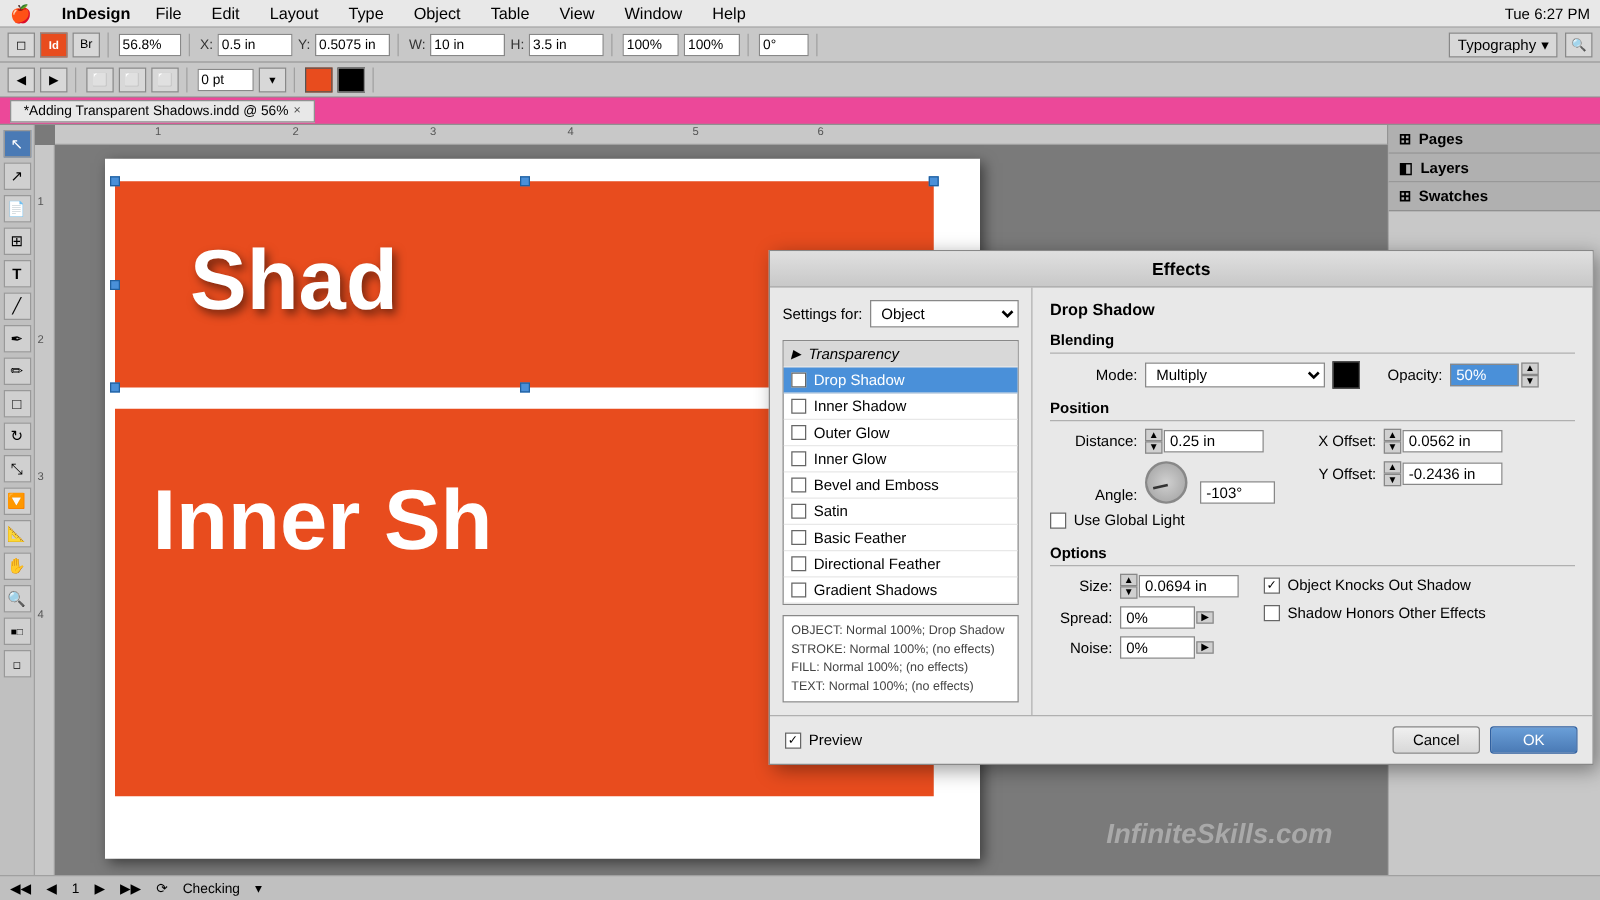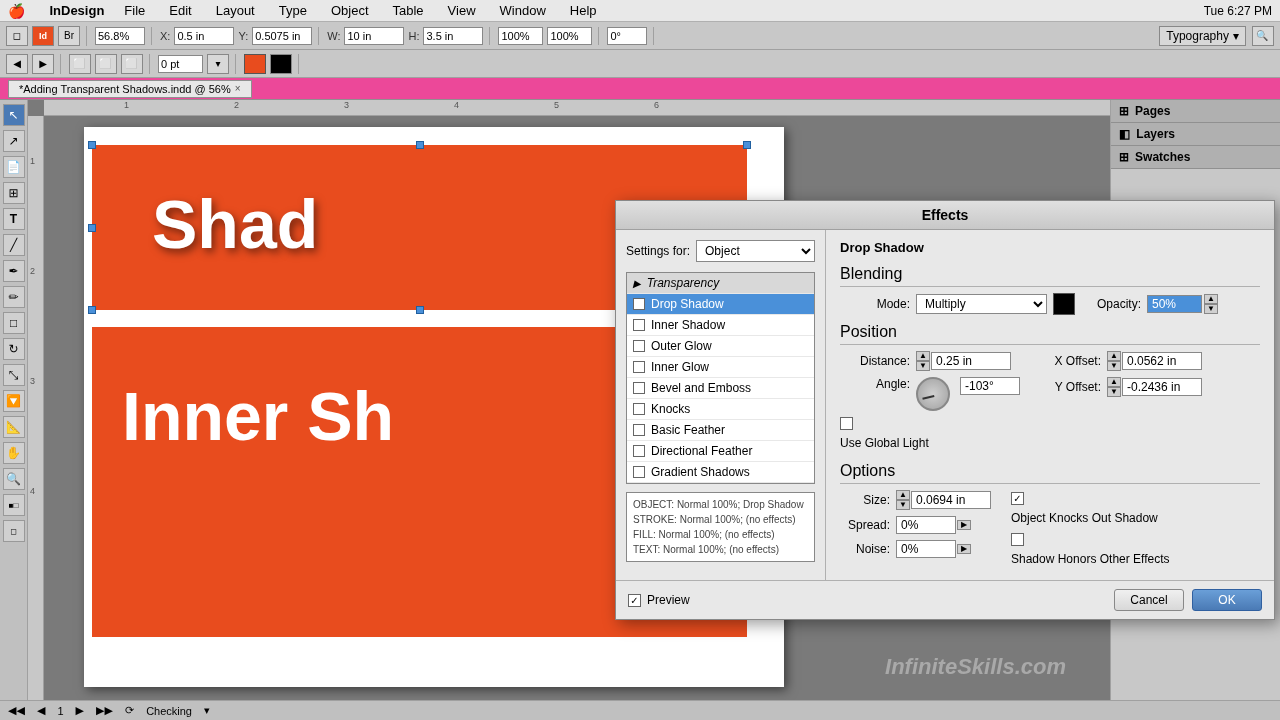"Blending" .section-header { font-size: 16px -> 12px; font-weight: normal -> bold }
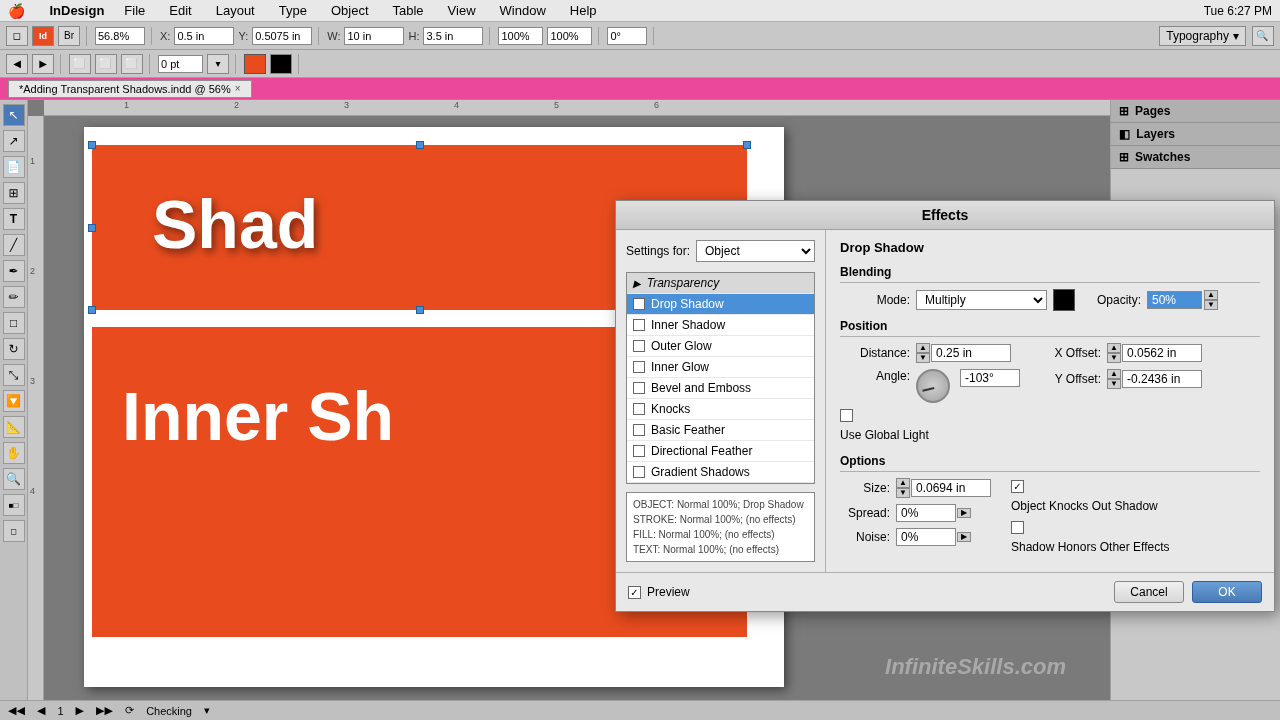"Multiply" .mode-dropdown { width: 131px -> 144px }
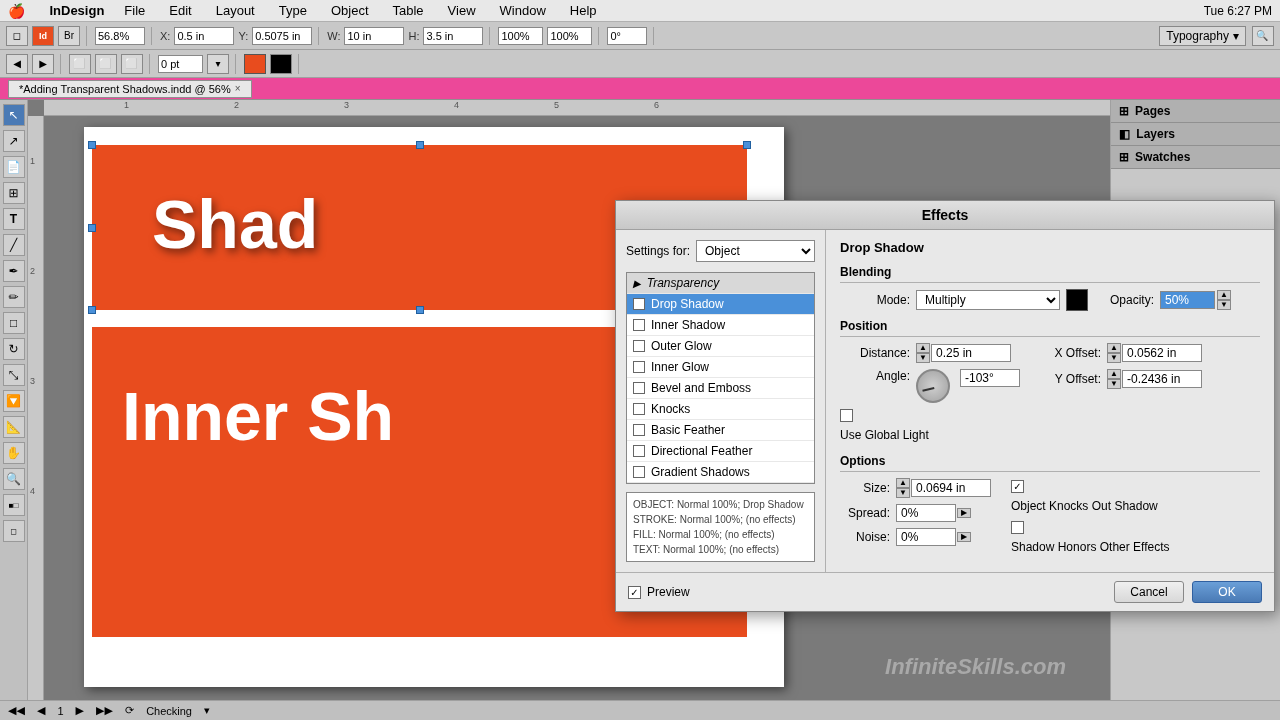"Angle:" div.field-row { align-items: flex-start -> flex-end }
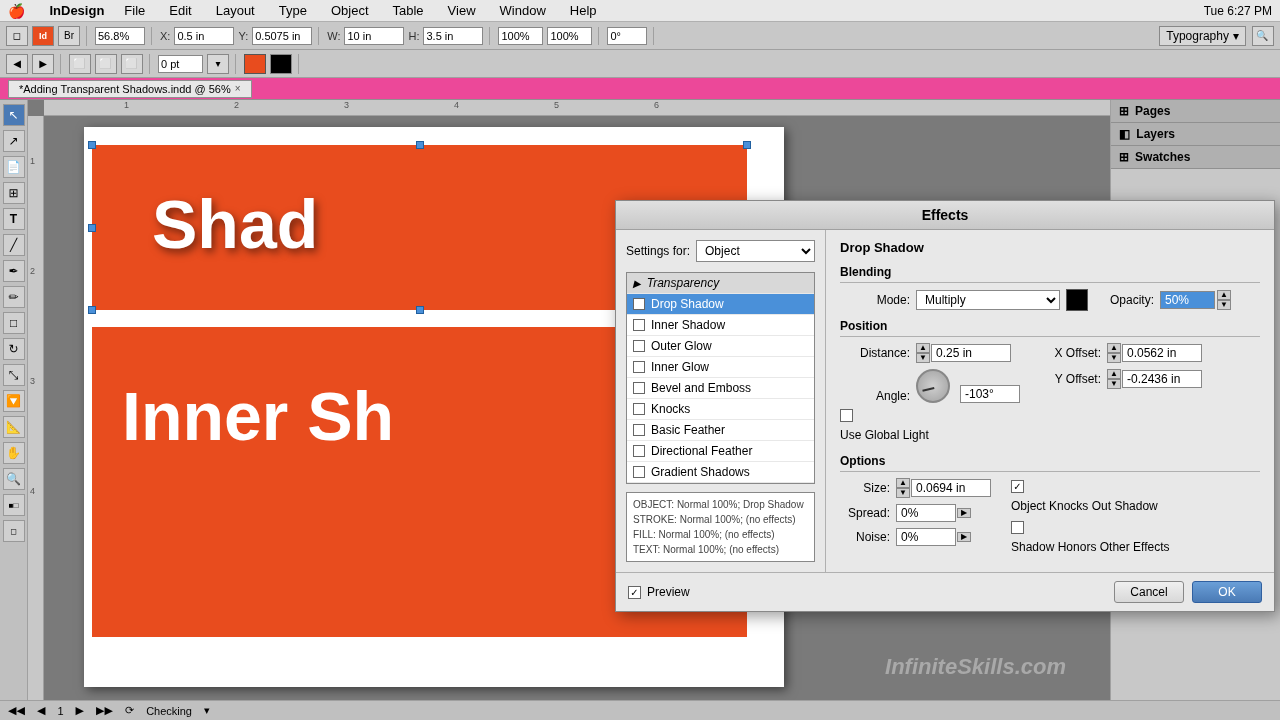"Knocks" span.effect-label { text: Knocks -> Satin }
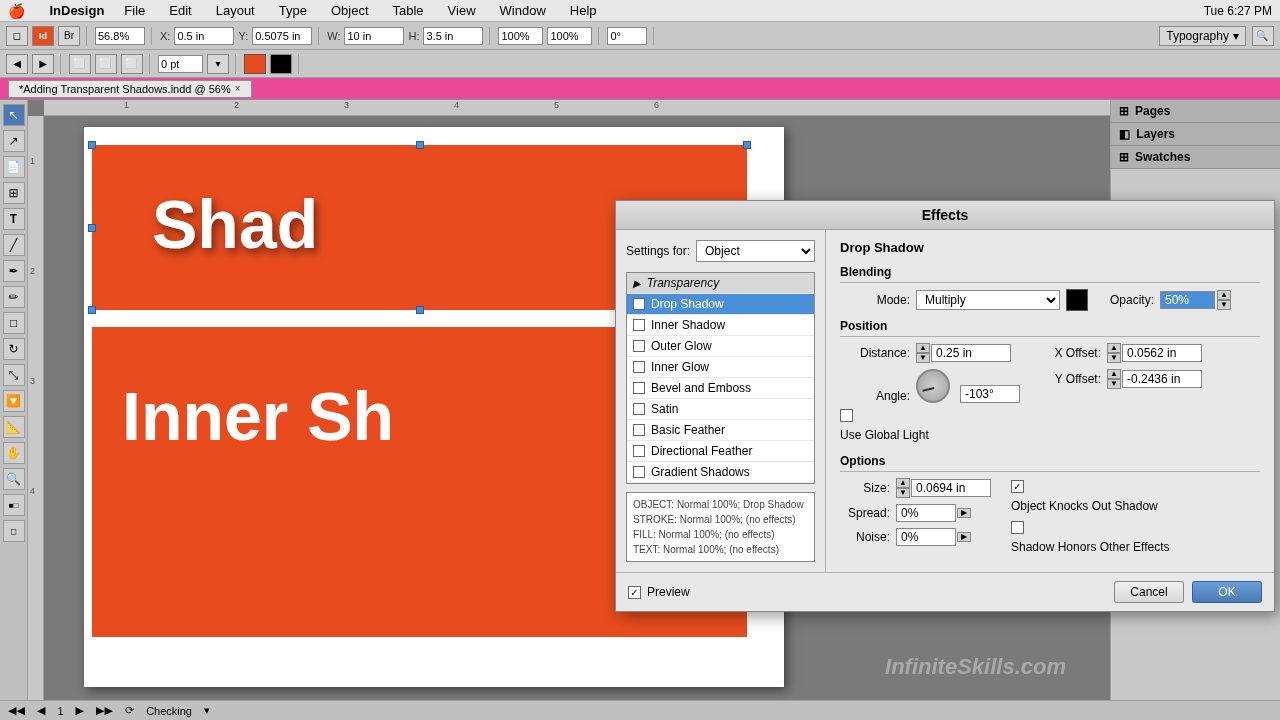"Use Global Light" .checkbox-row { align-items: flex-start -> center; flex-direction: column -> none }
